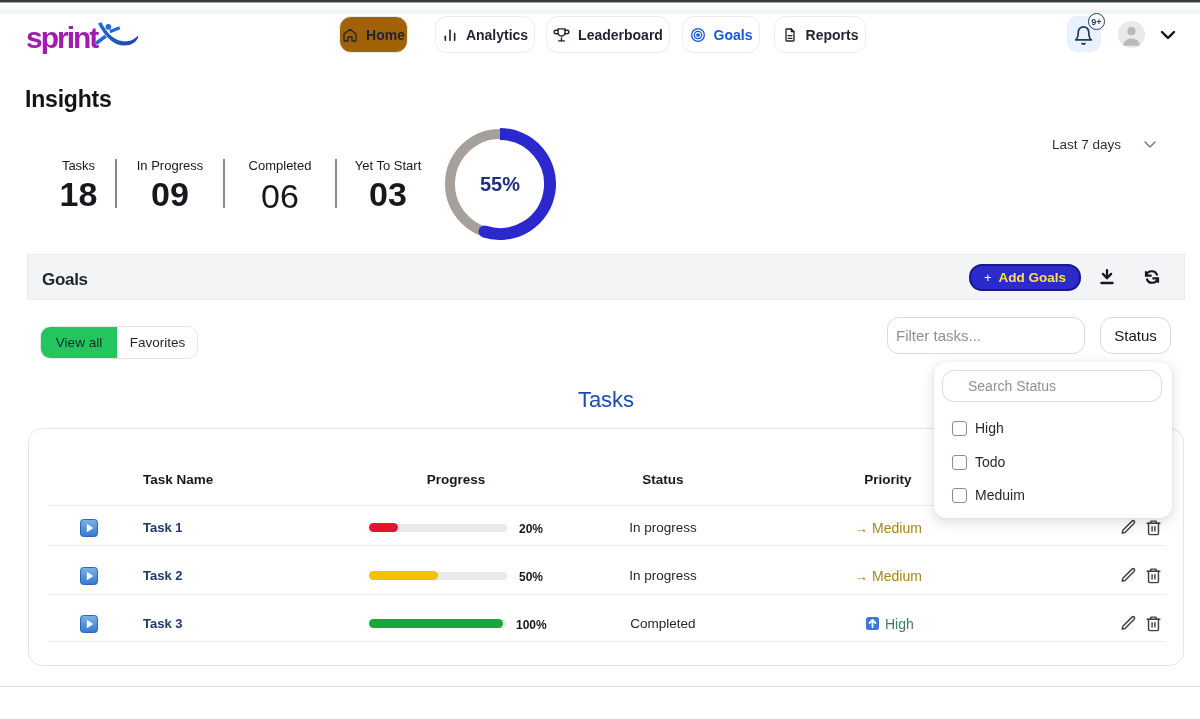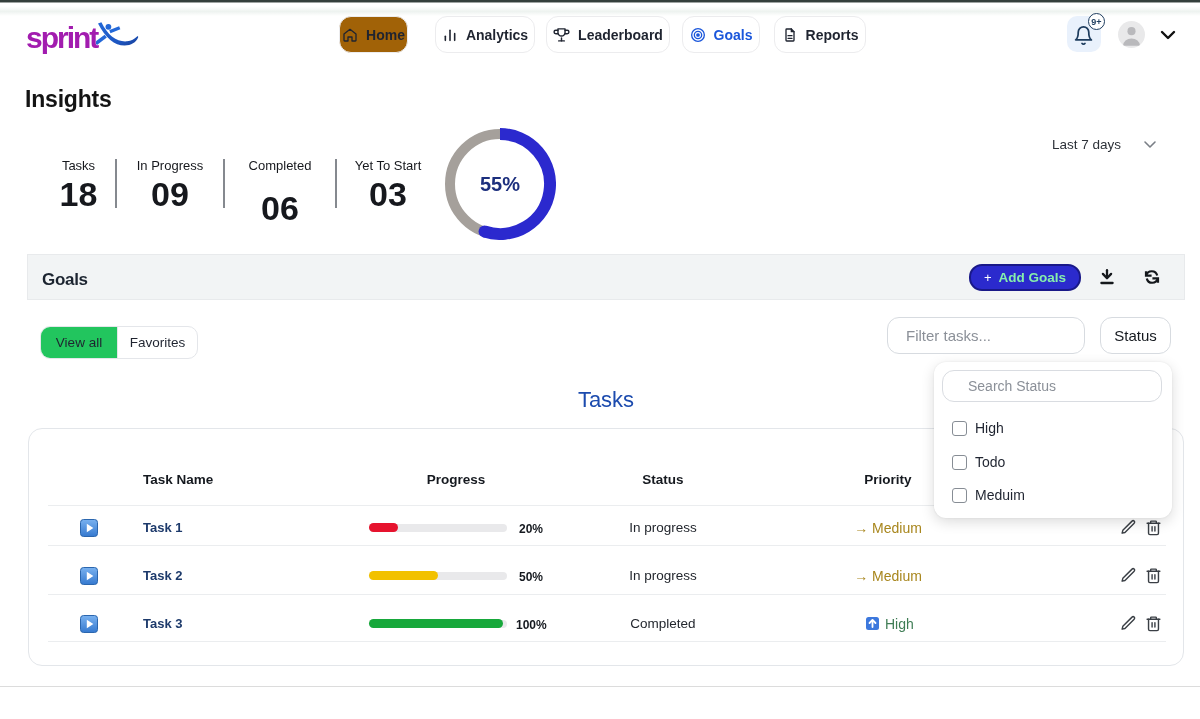"06" div { font-weight: 700 -> 400; margin-top: 15px -> 3px }
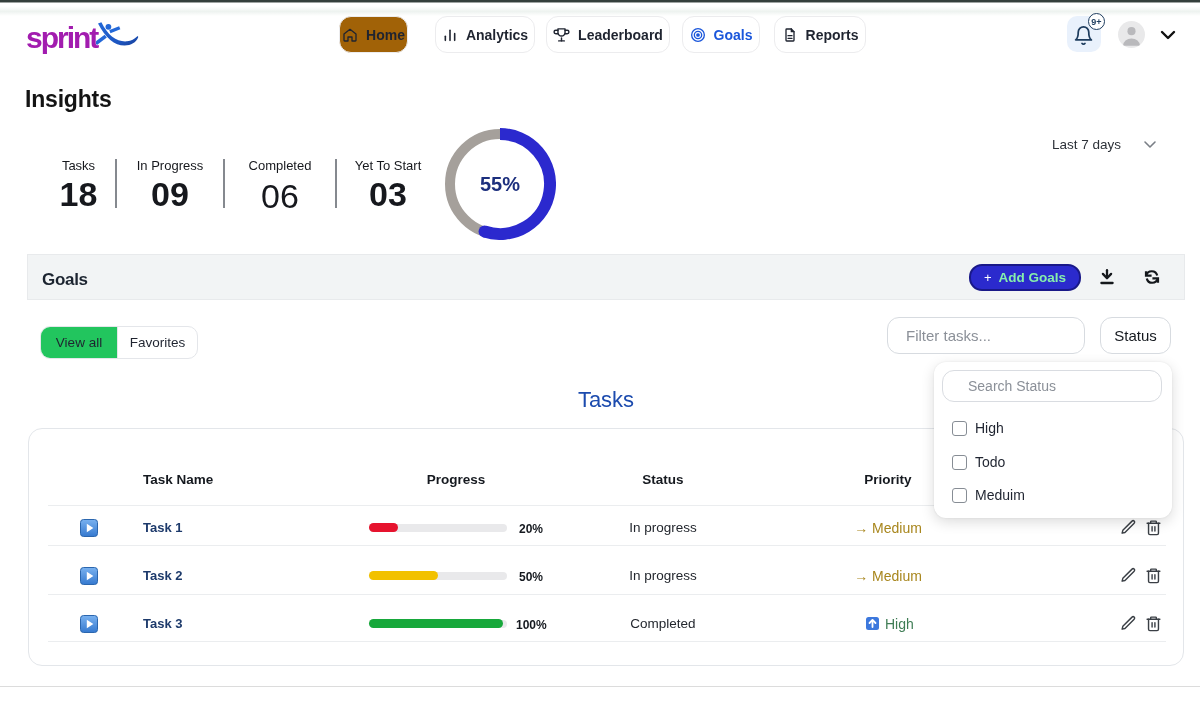"Add Goals" span { color: #86efac -> #fde047 }
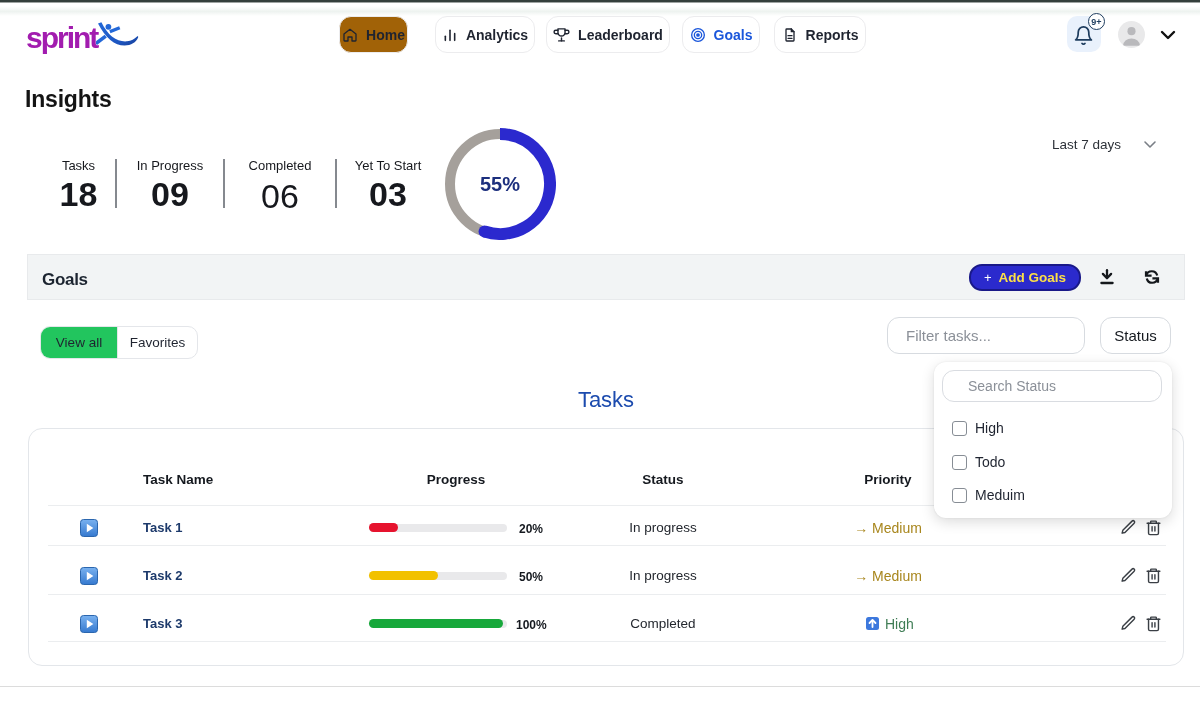"Filter tasks..." div.abs { padding-left: 18px -> 8px }
